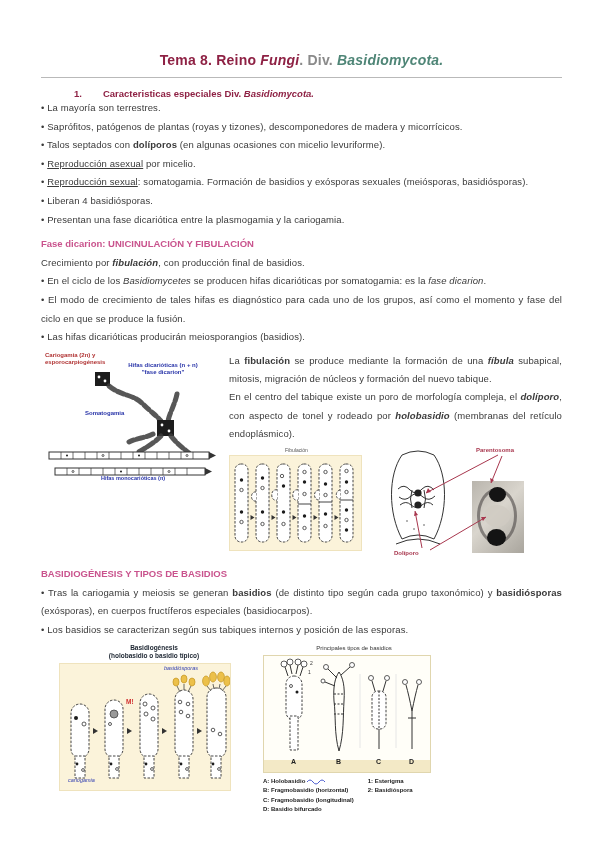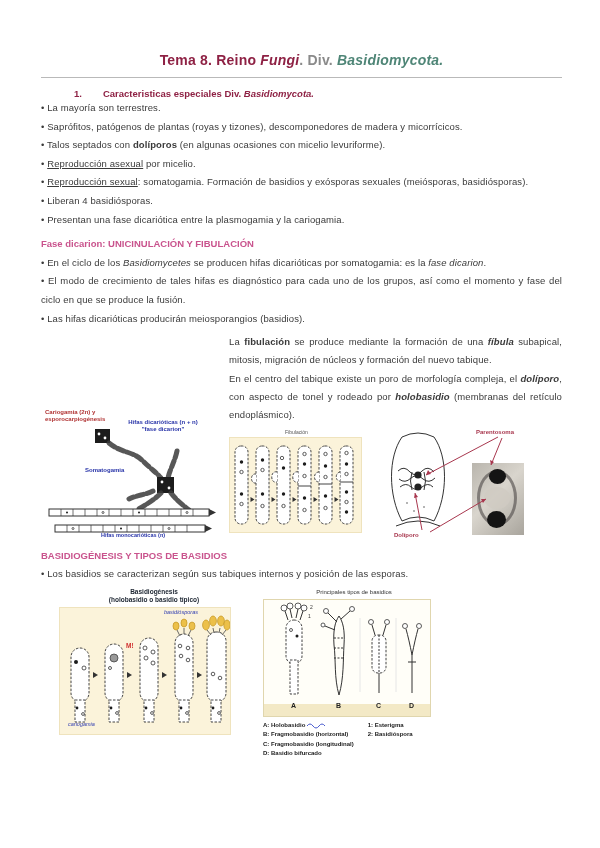"Crecimiento por fibulación, con" p.nb { html: none -> <p><span>Crecimiento por </span><b>fibulación</b><span>, con producción final de basidios.</span></p> }
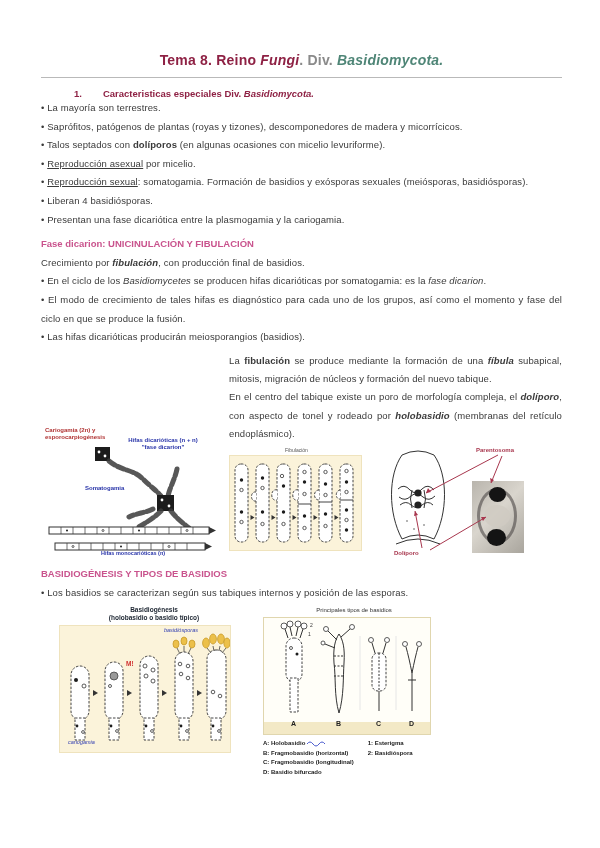"La fibulación se produce mediante" .row1 { align-items: flex-end -> none }
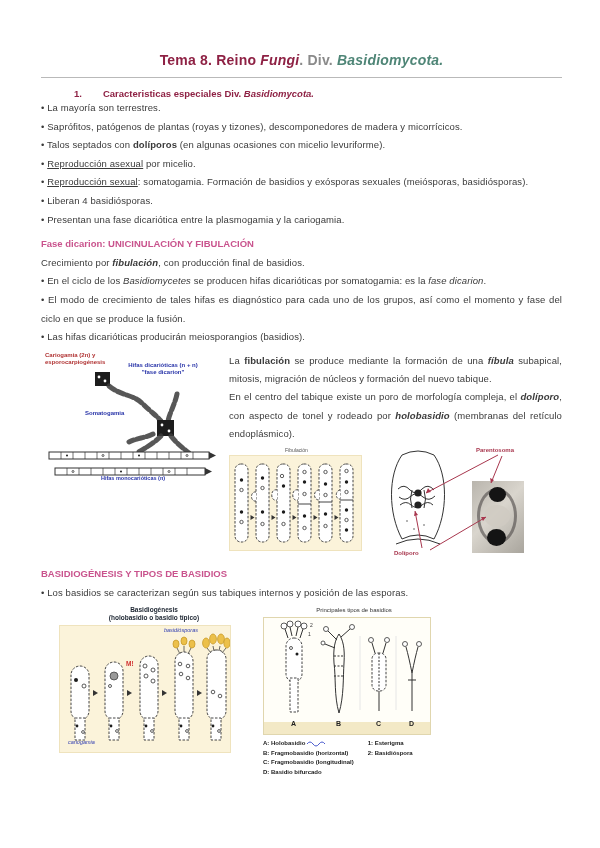"Tras la cariogamia y meiosis" p.b { html: none -> <p><span>Tras la cariogamia y meiosis se generan </span><b>basidios</b><span> (de distinto tipo según cada grupo taxonómico) y </span><b>basidiósporas</b><span> (exósporas), en cuerpos fructíferos especiales (basidiocarpos).</span></p> }
